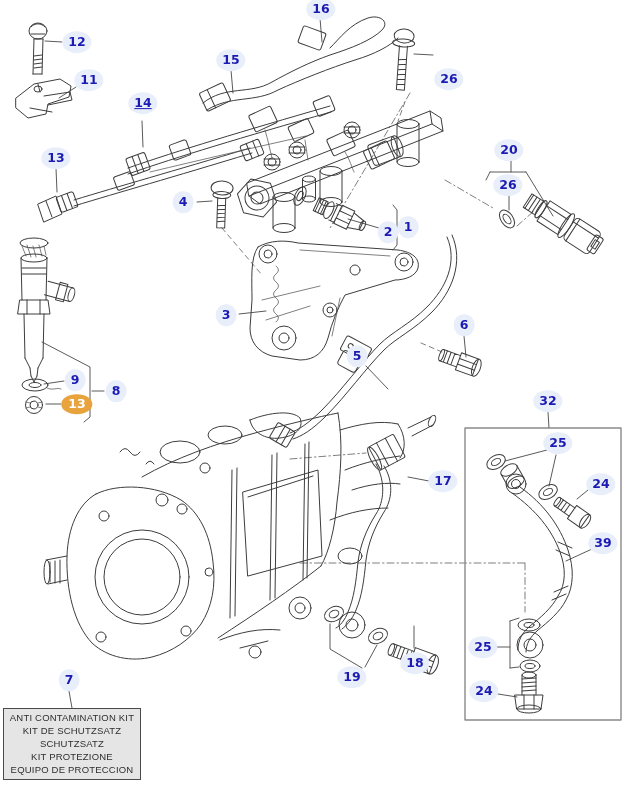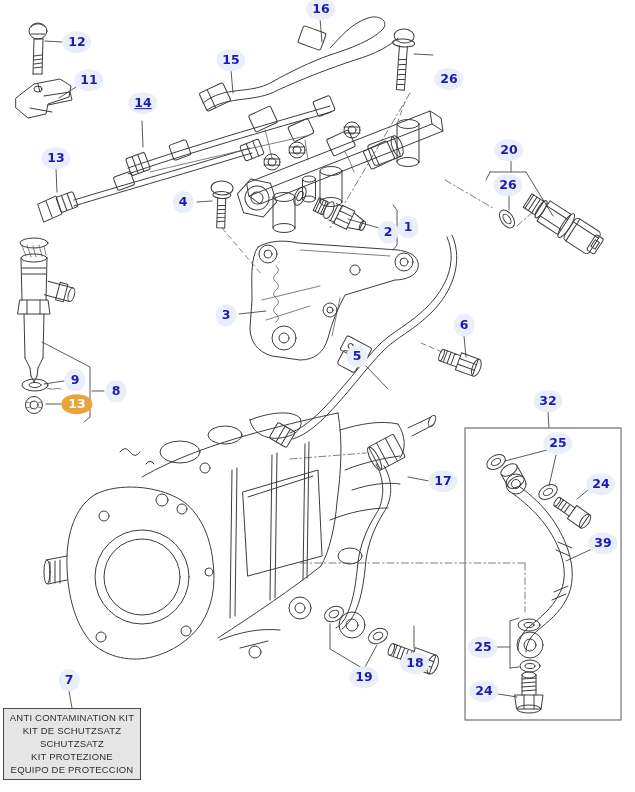"19" span.callout { left: 364px -> 352px }
